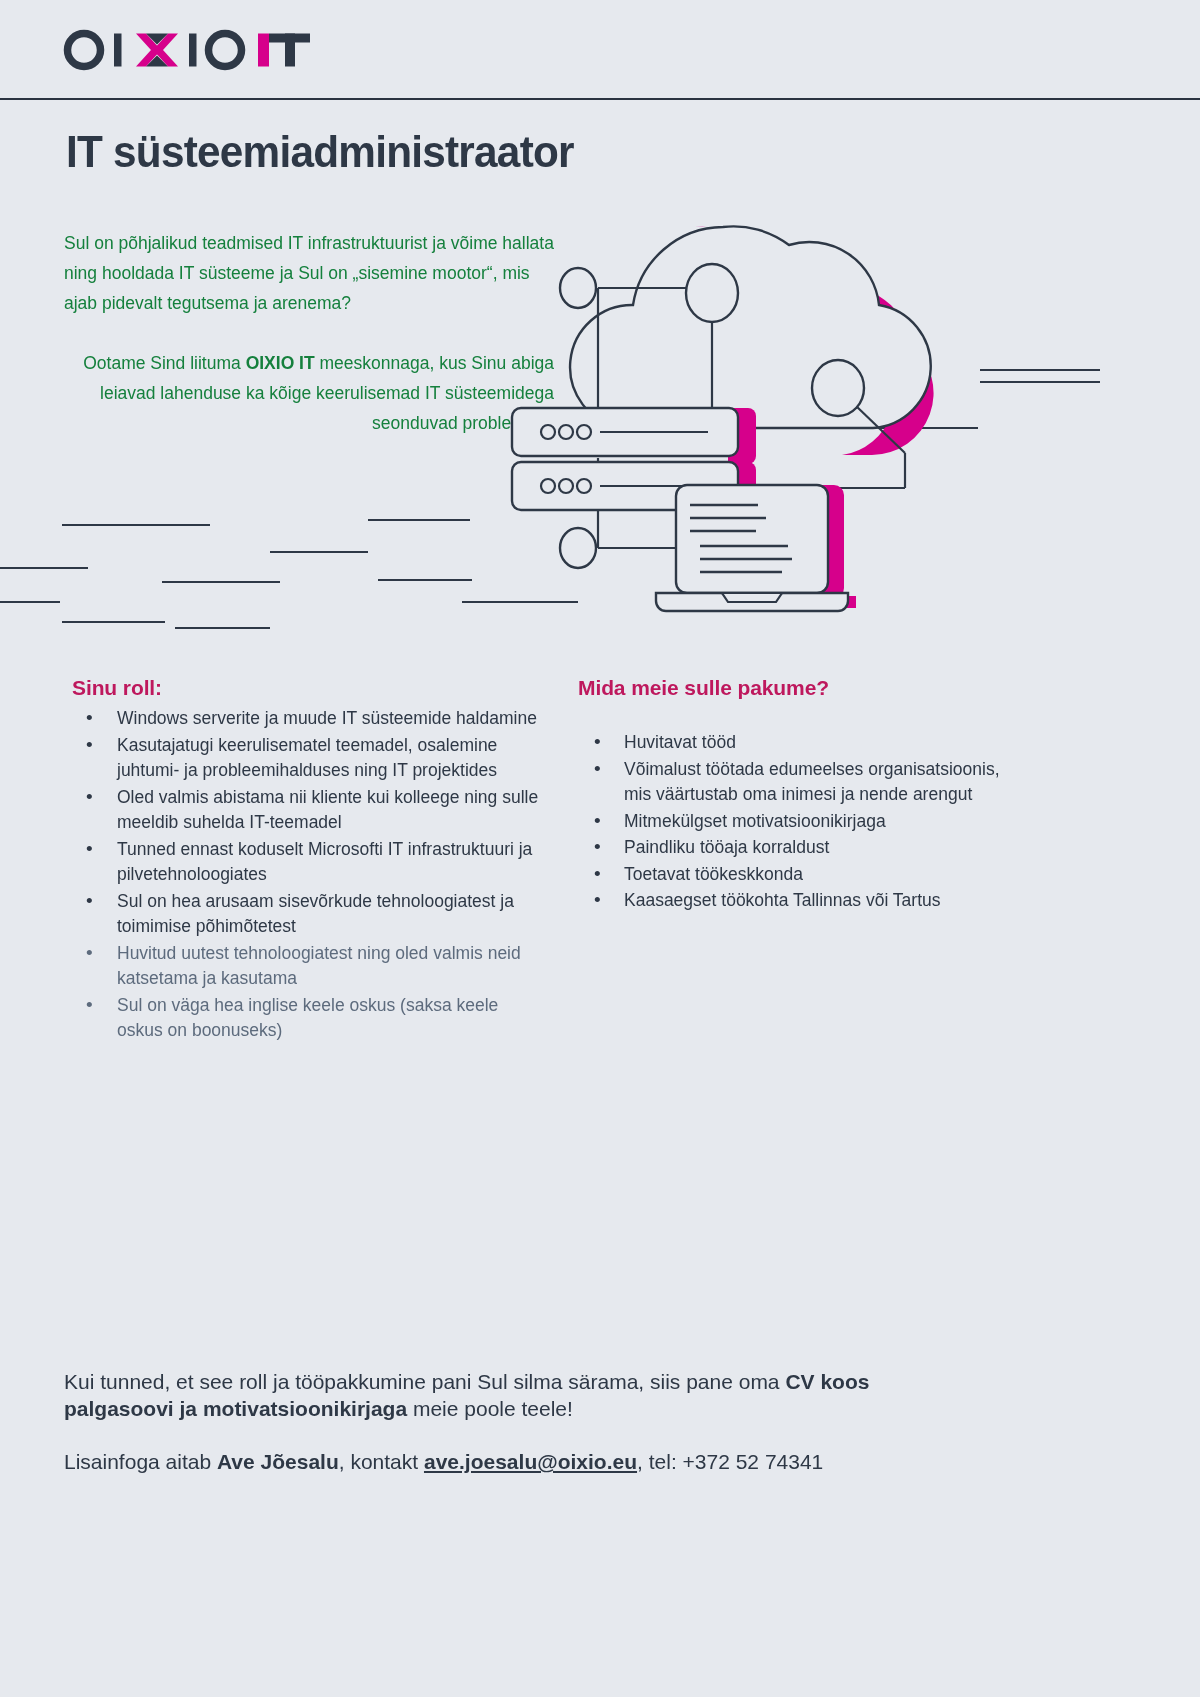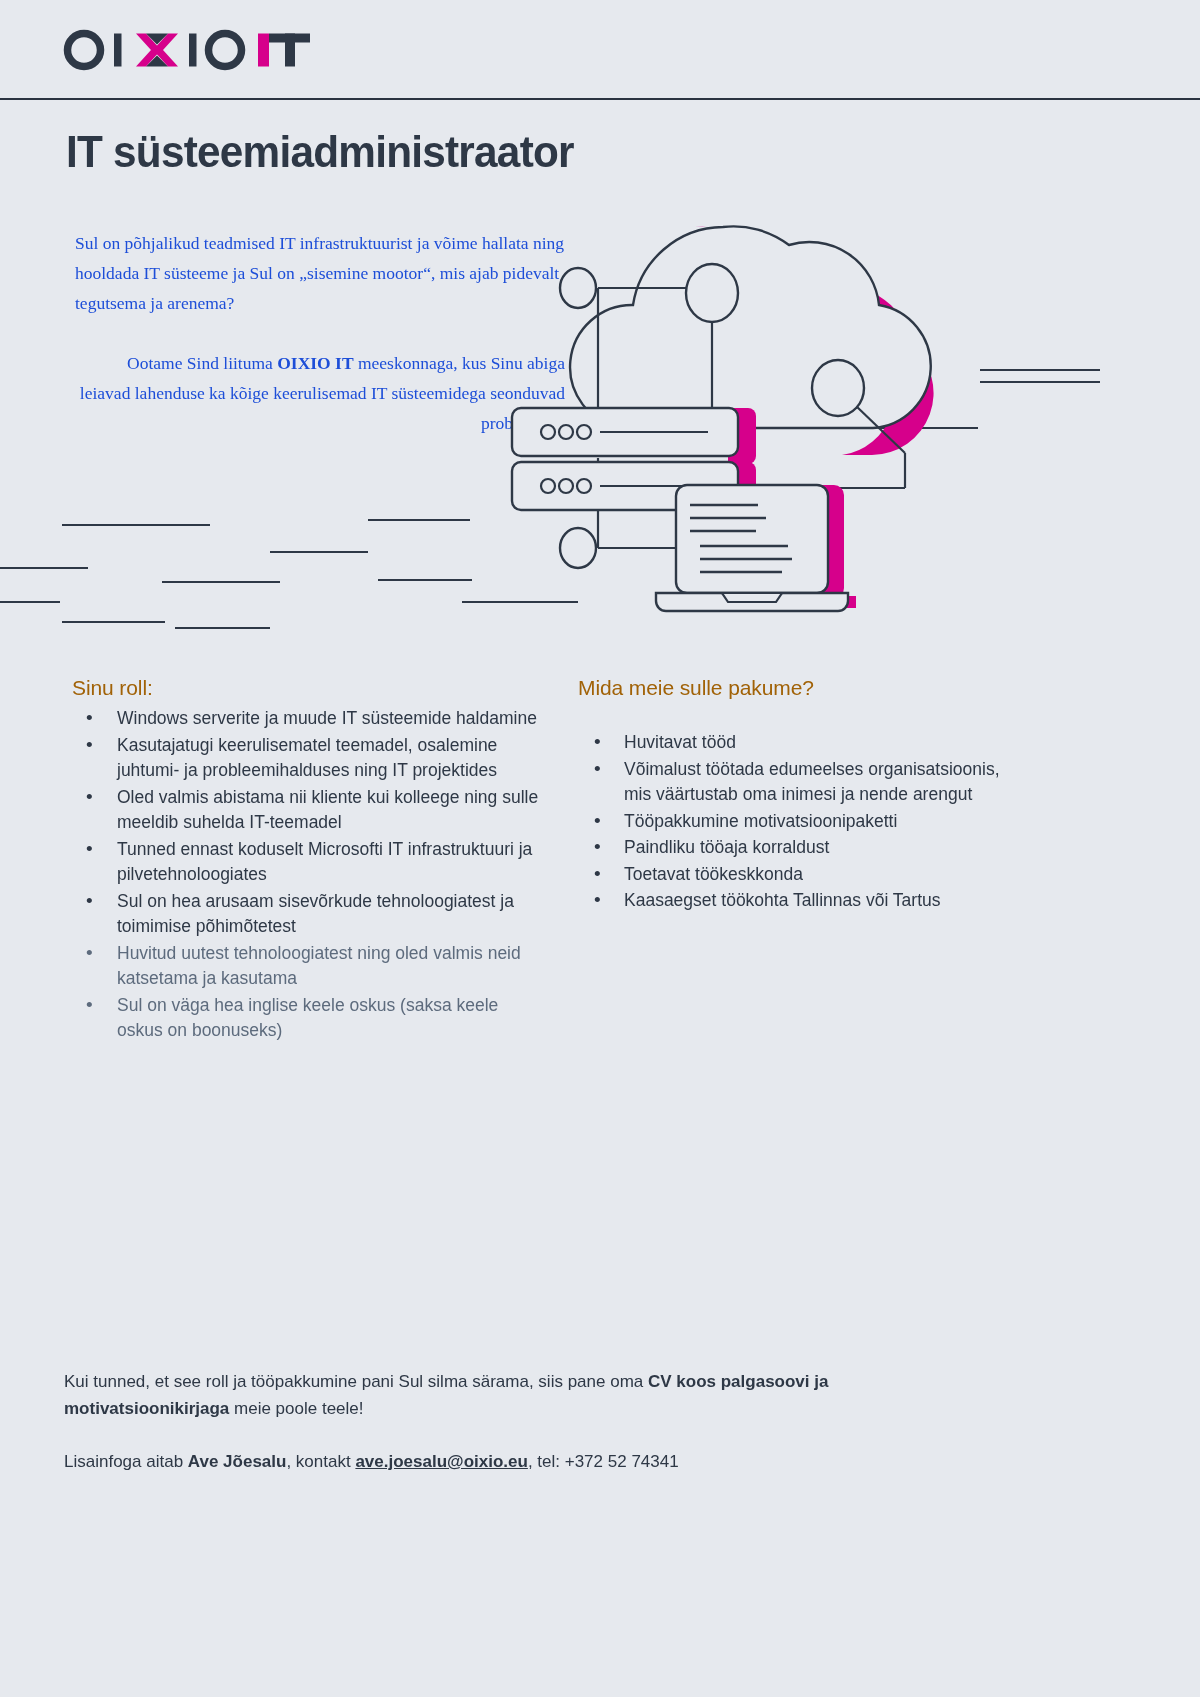"Sul on põhjalikud teadmised IT" .intro { color: #1d4ed8 -> #15803d; font-family: Liberation Serif, serif -> none; left: 75px -> 64px }
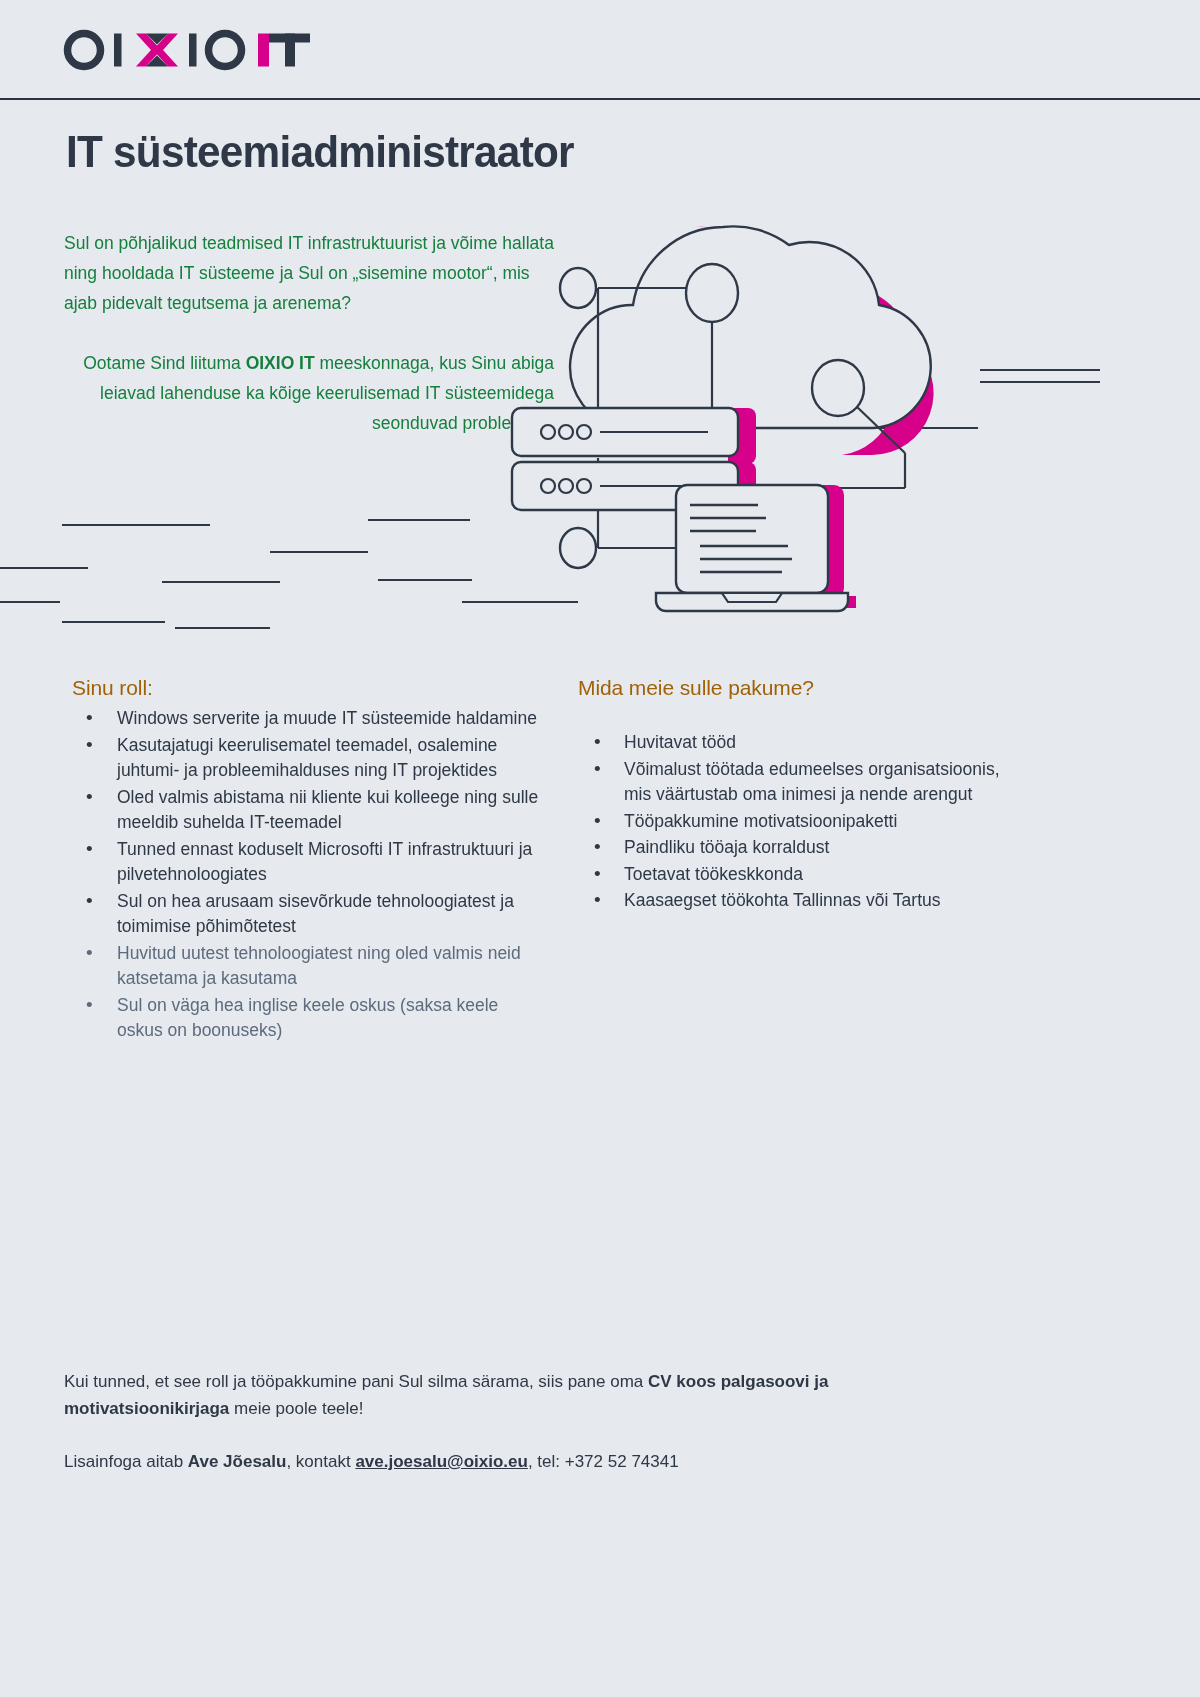"Sinu roll:" .sec-title { color: #a16207 -> #be185d; font-weight: 400 -> 700 }
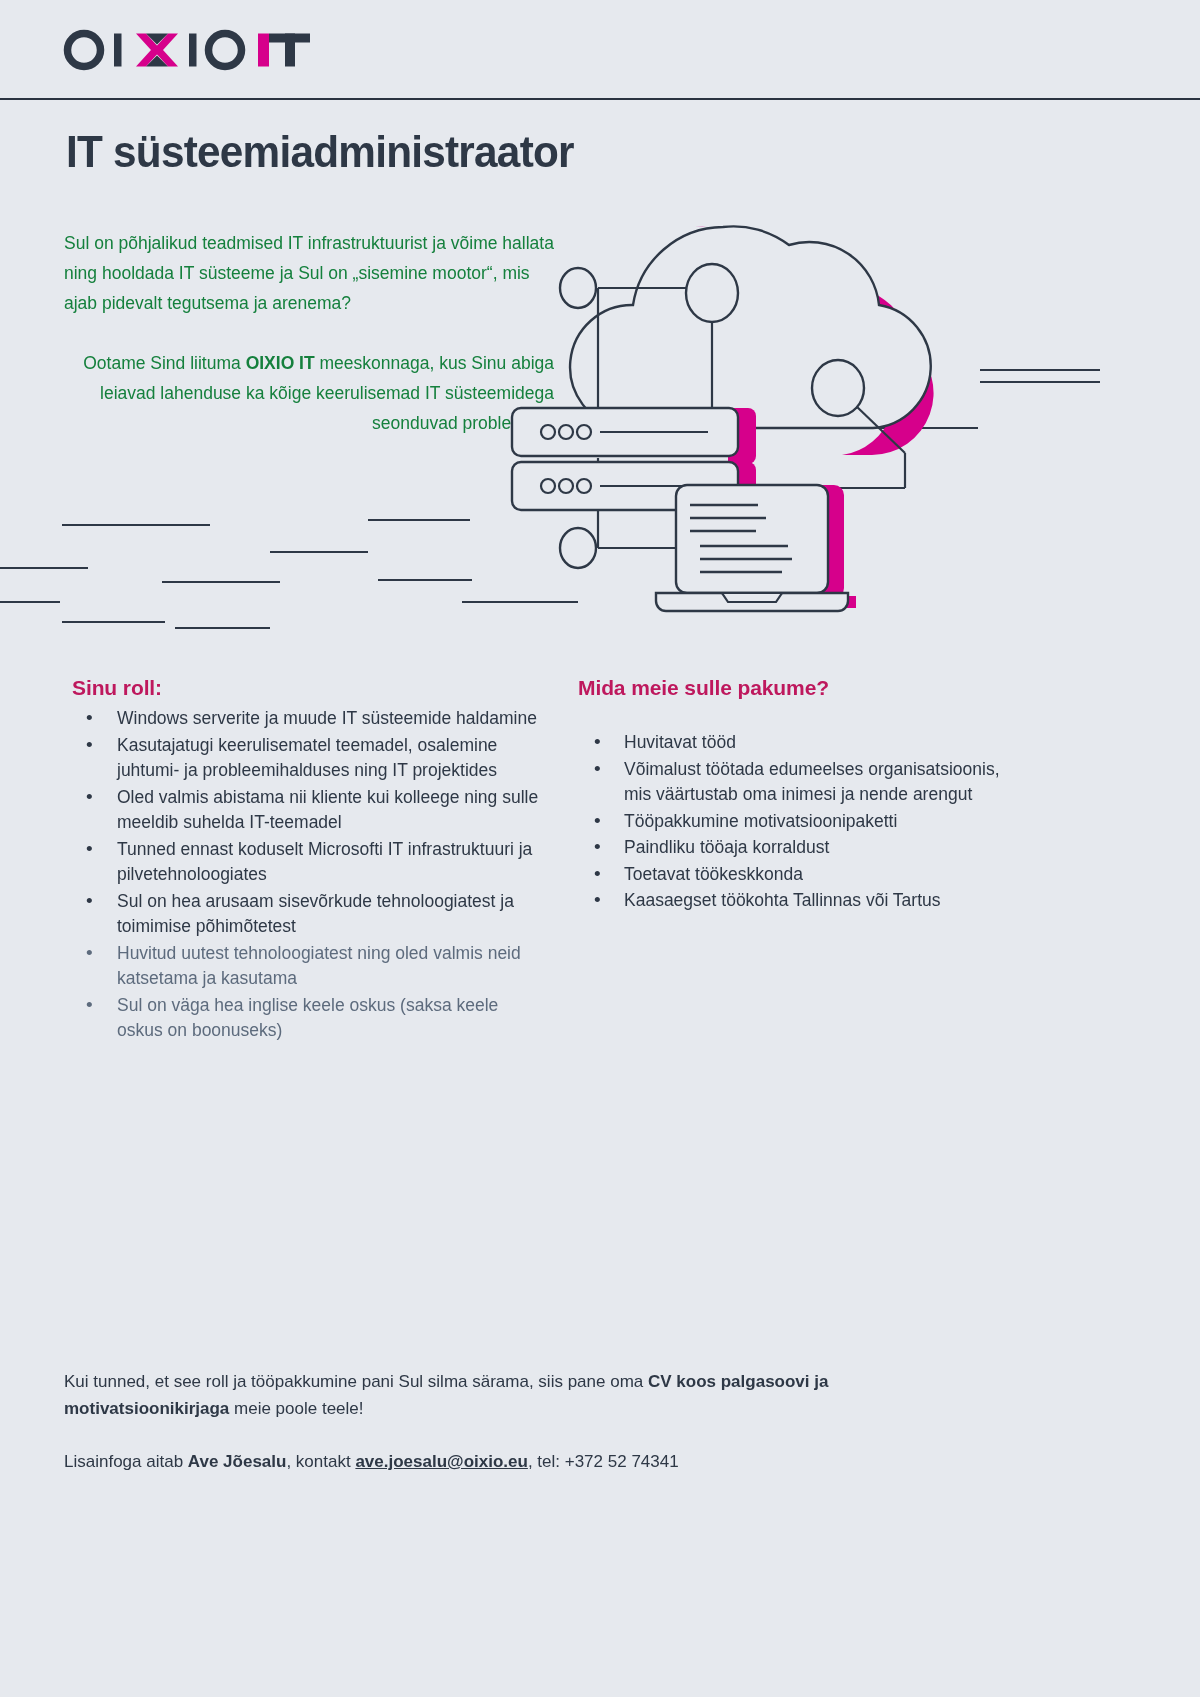"Tööpakkumine motivatsioonipaketti" li { text: Tööpakkumine motivatsioonipaketti -> Mitmekülgset motivatsioonikirjaga }
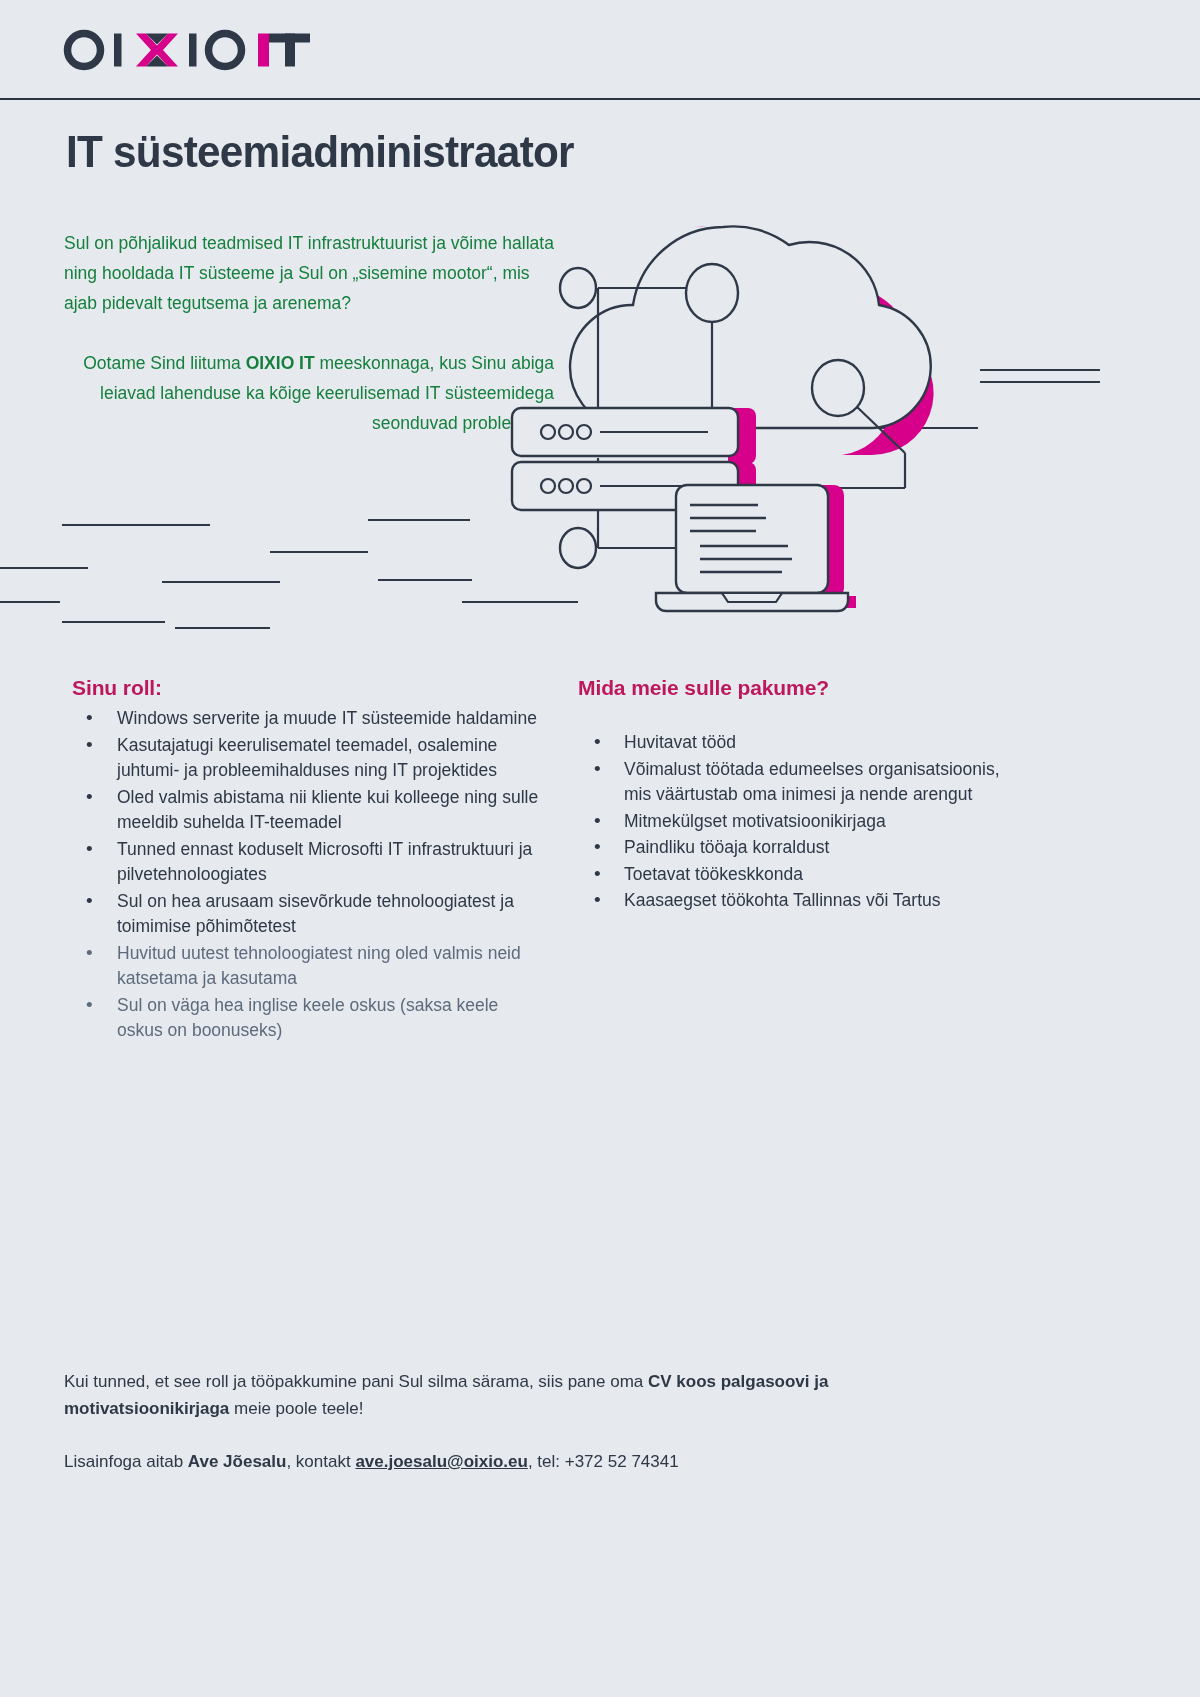"Kui tunned, et see roll" .footer { font-size: 17px -> 21px }
